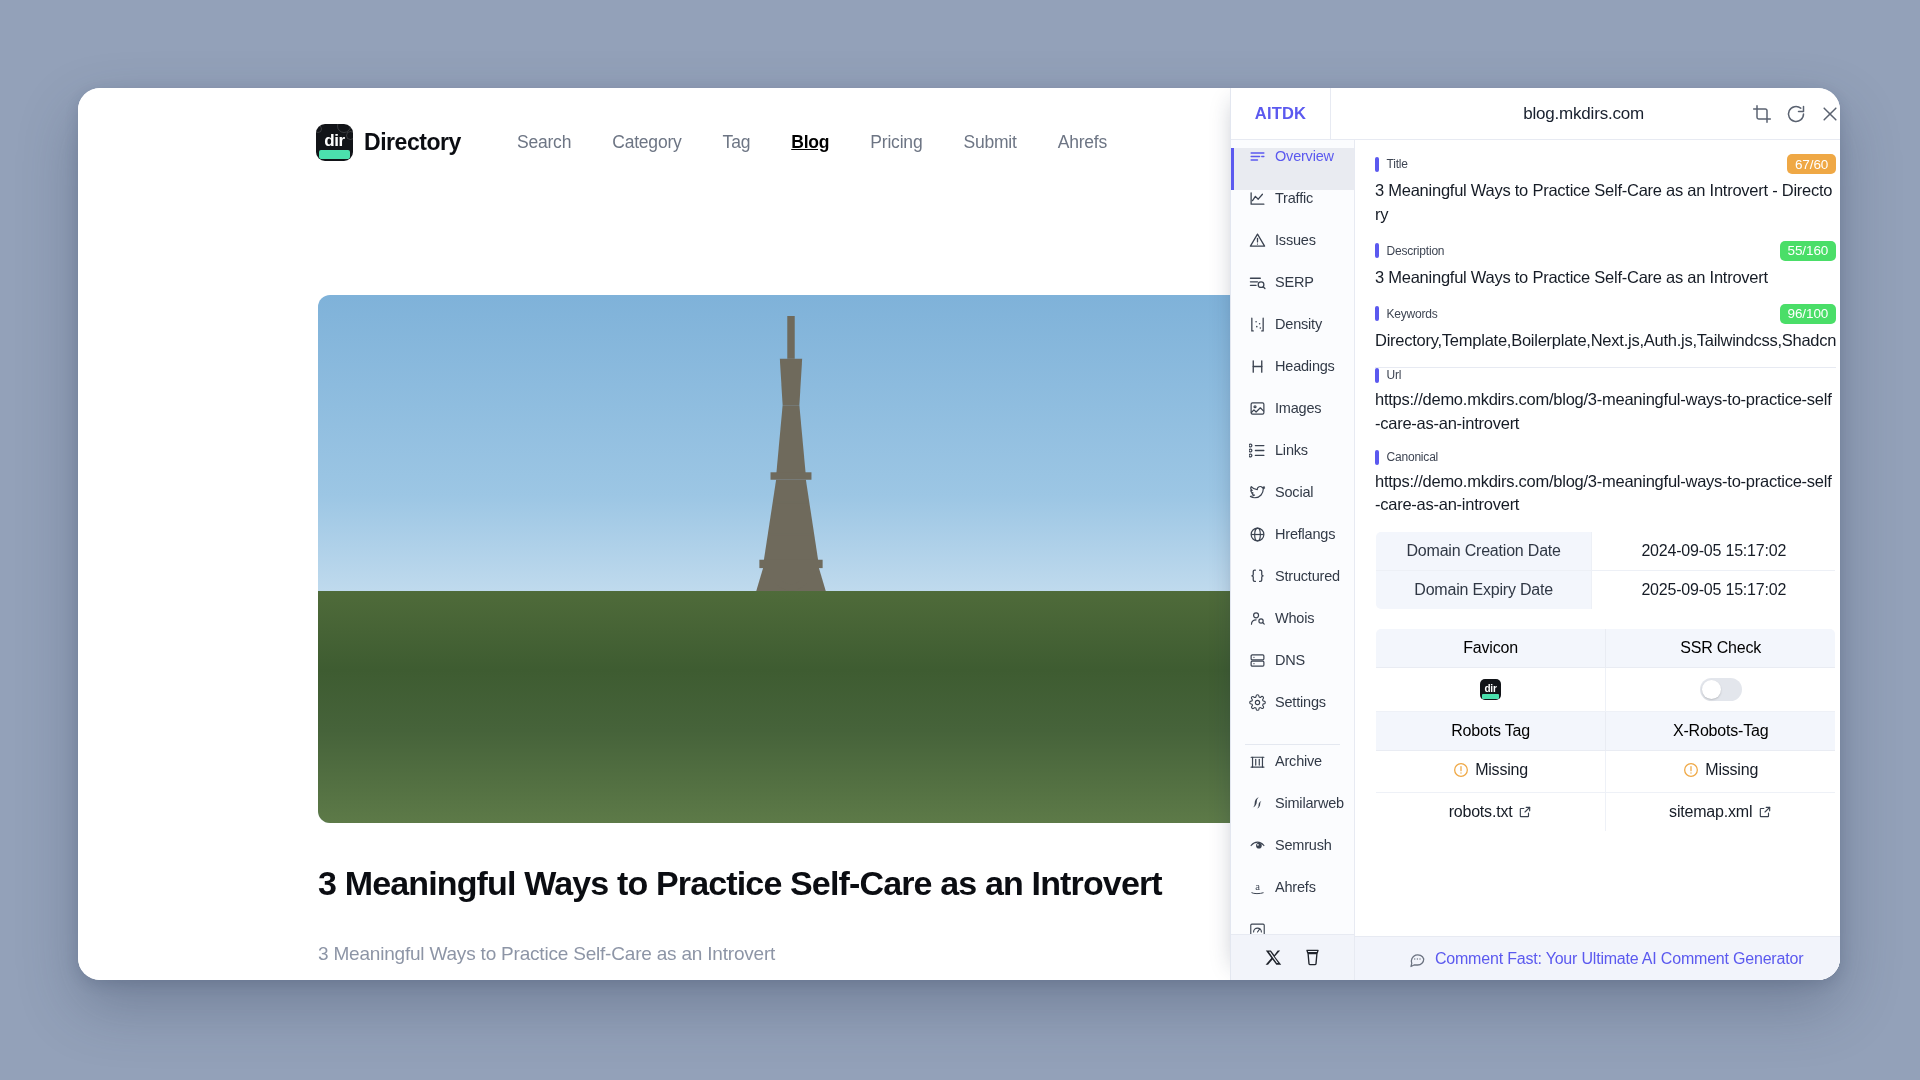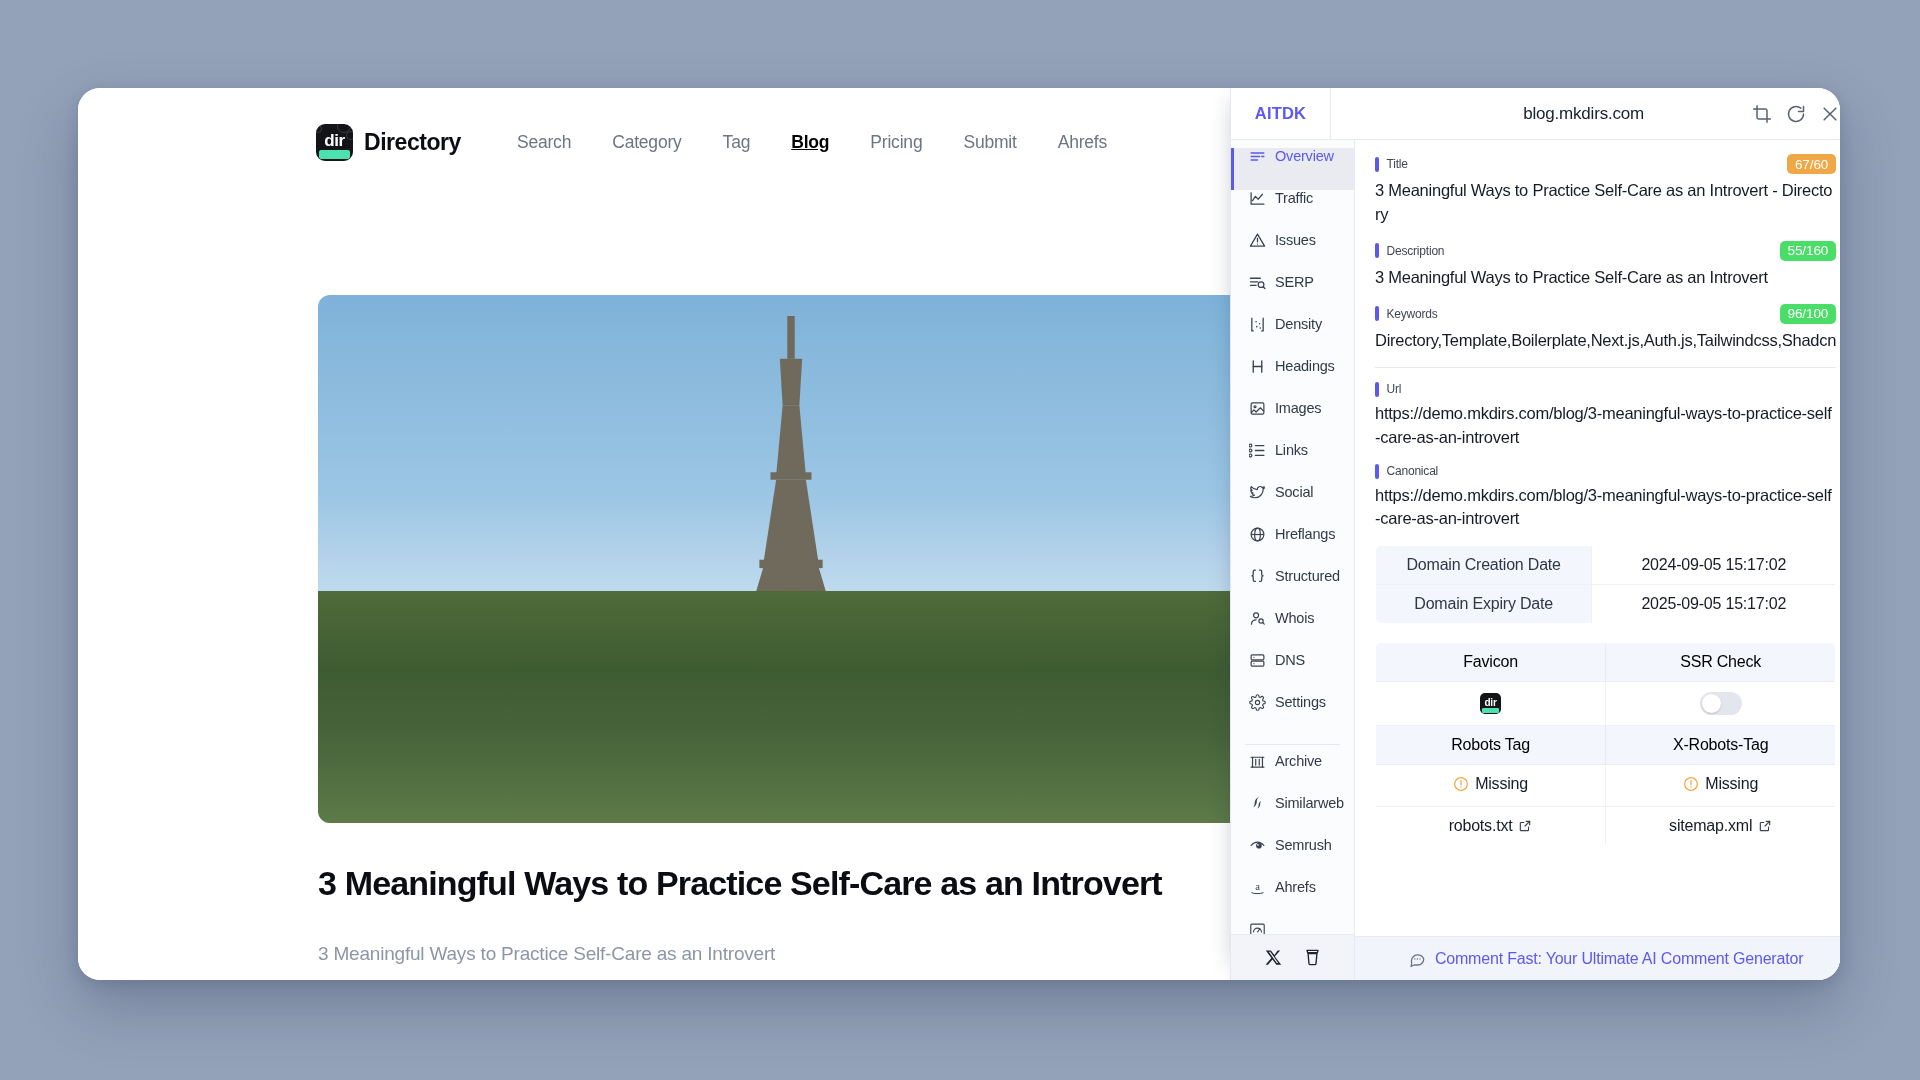"Url" div.meta-block { margin-top: 14px -> none }
